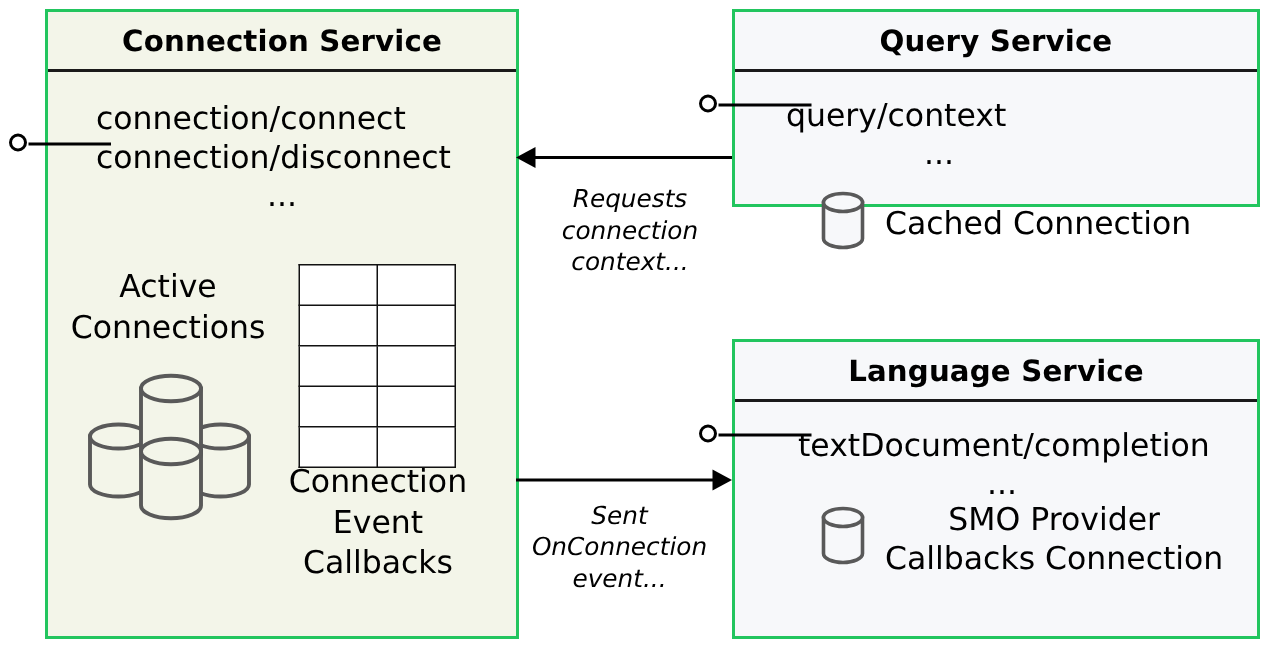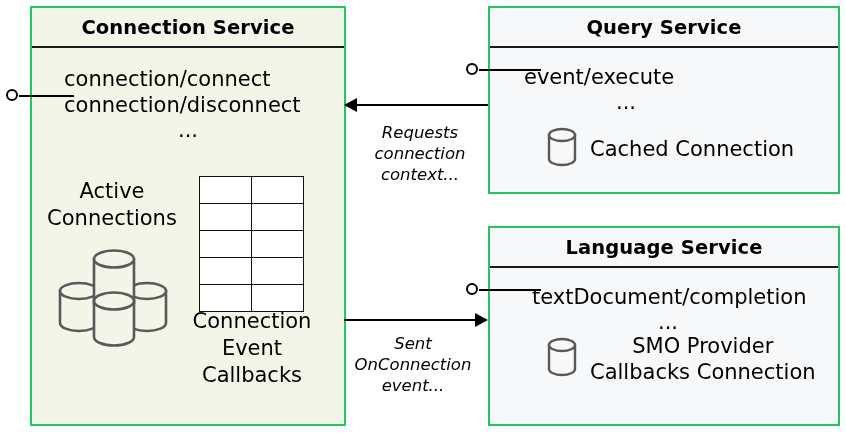"Query Service" .box-query { height: 188px -> 132px }
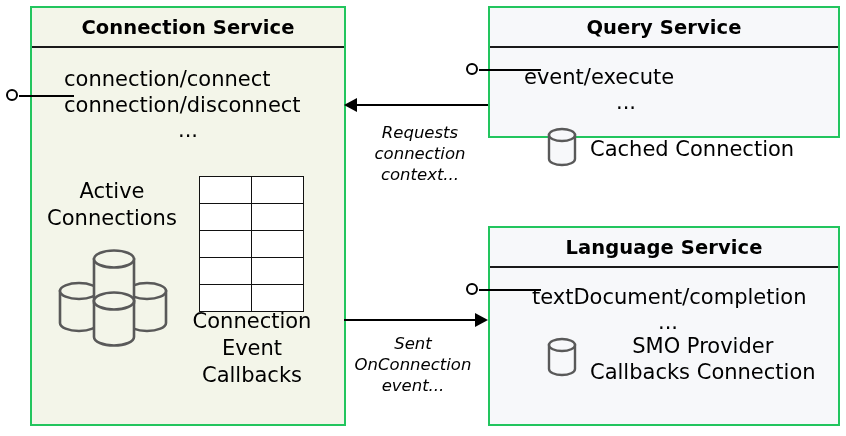"event/execute" div.method { text: event/execute -> query/context }
